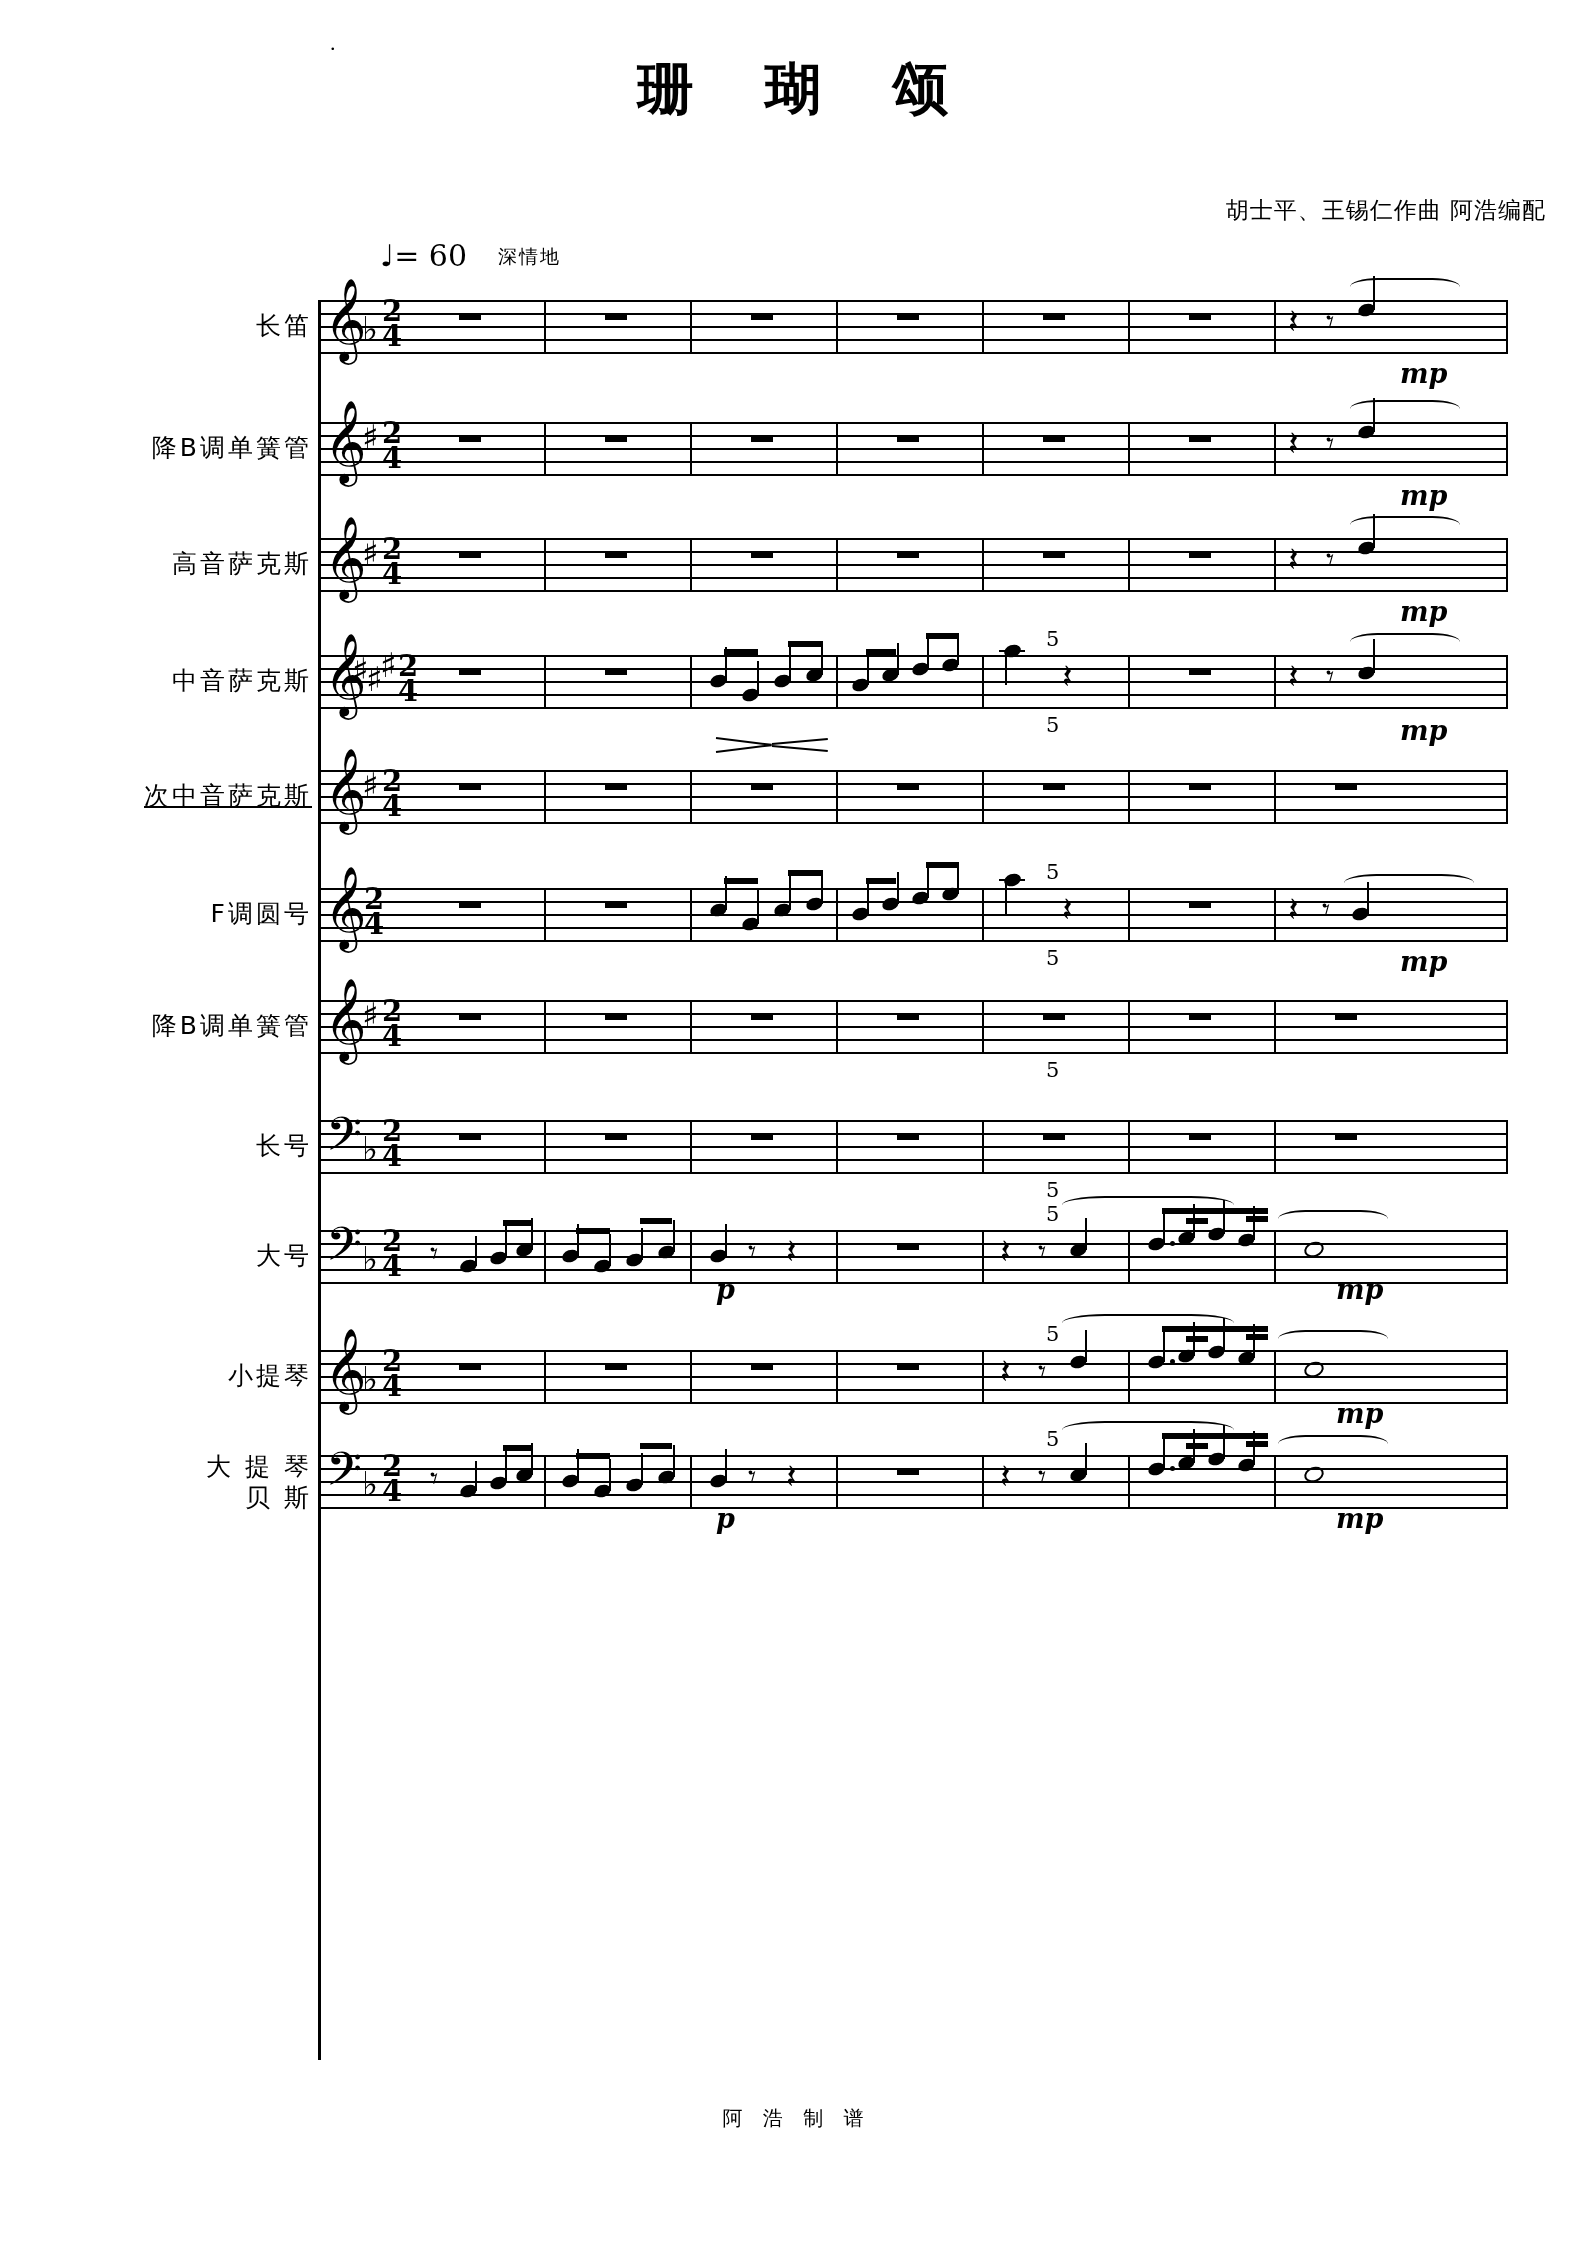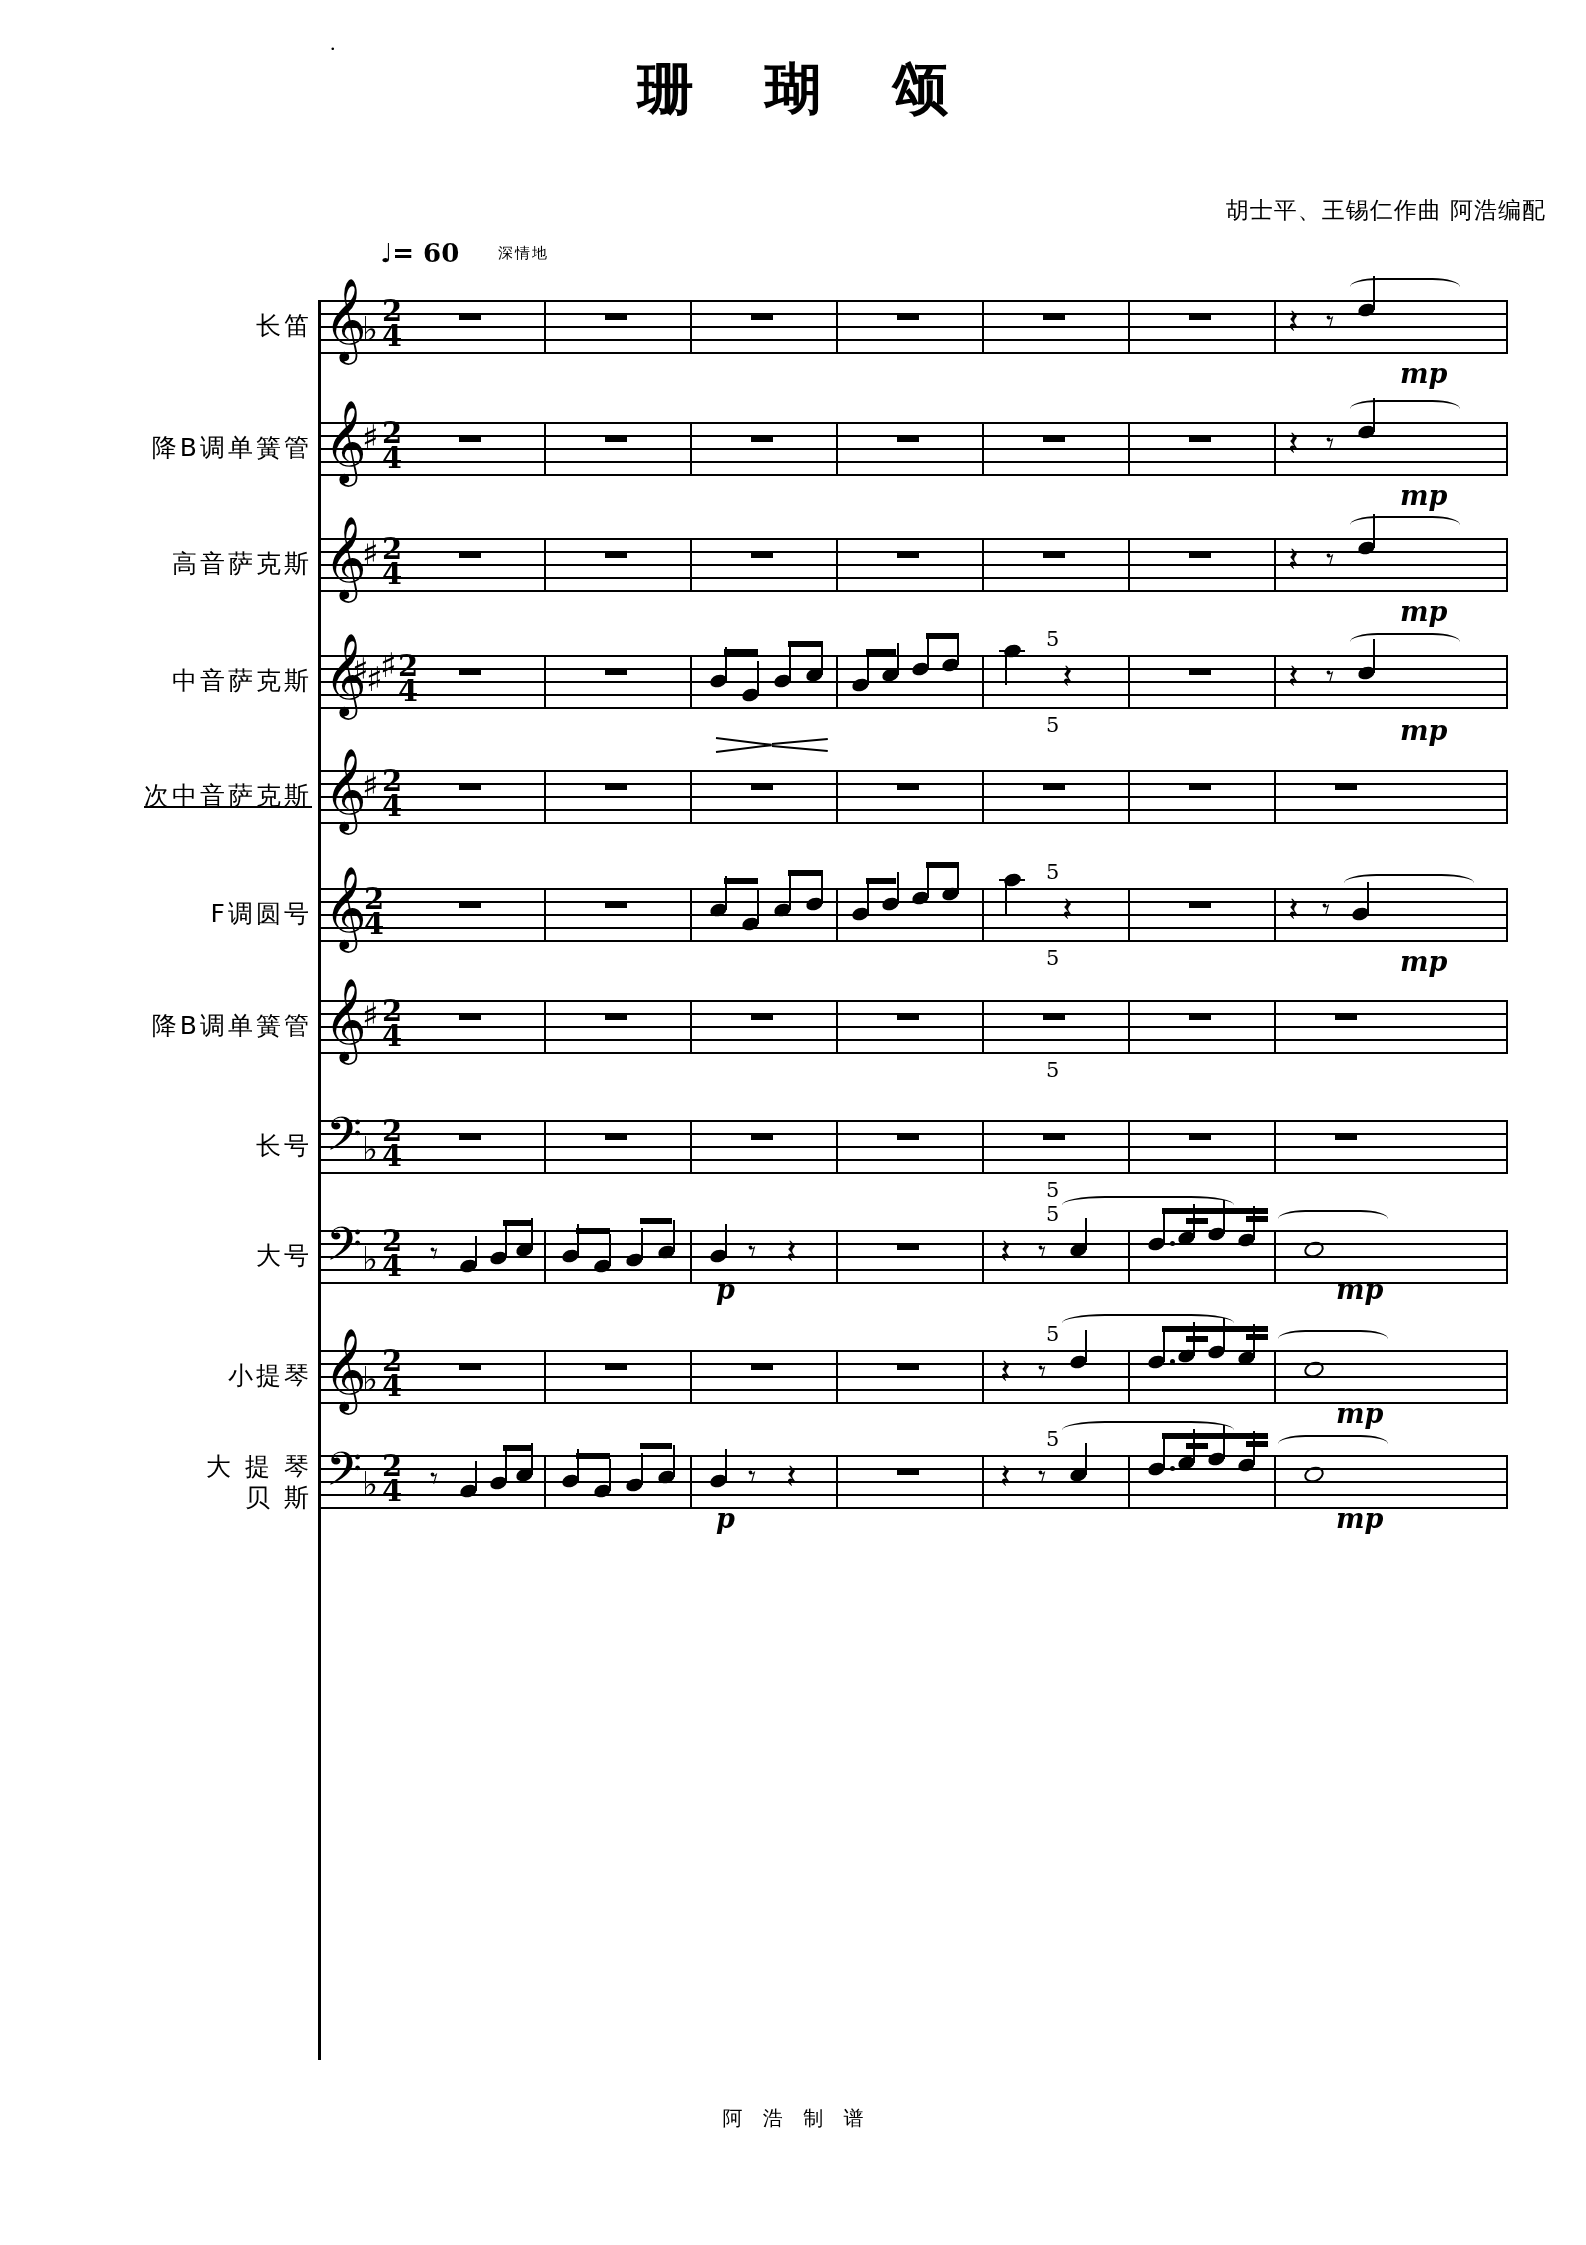"♩= 60" .tempo { font-size: 26px -> 30px; font-weight: 700 -> 400 }
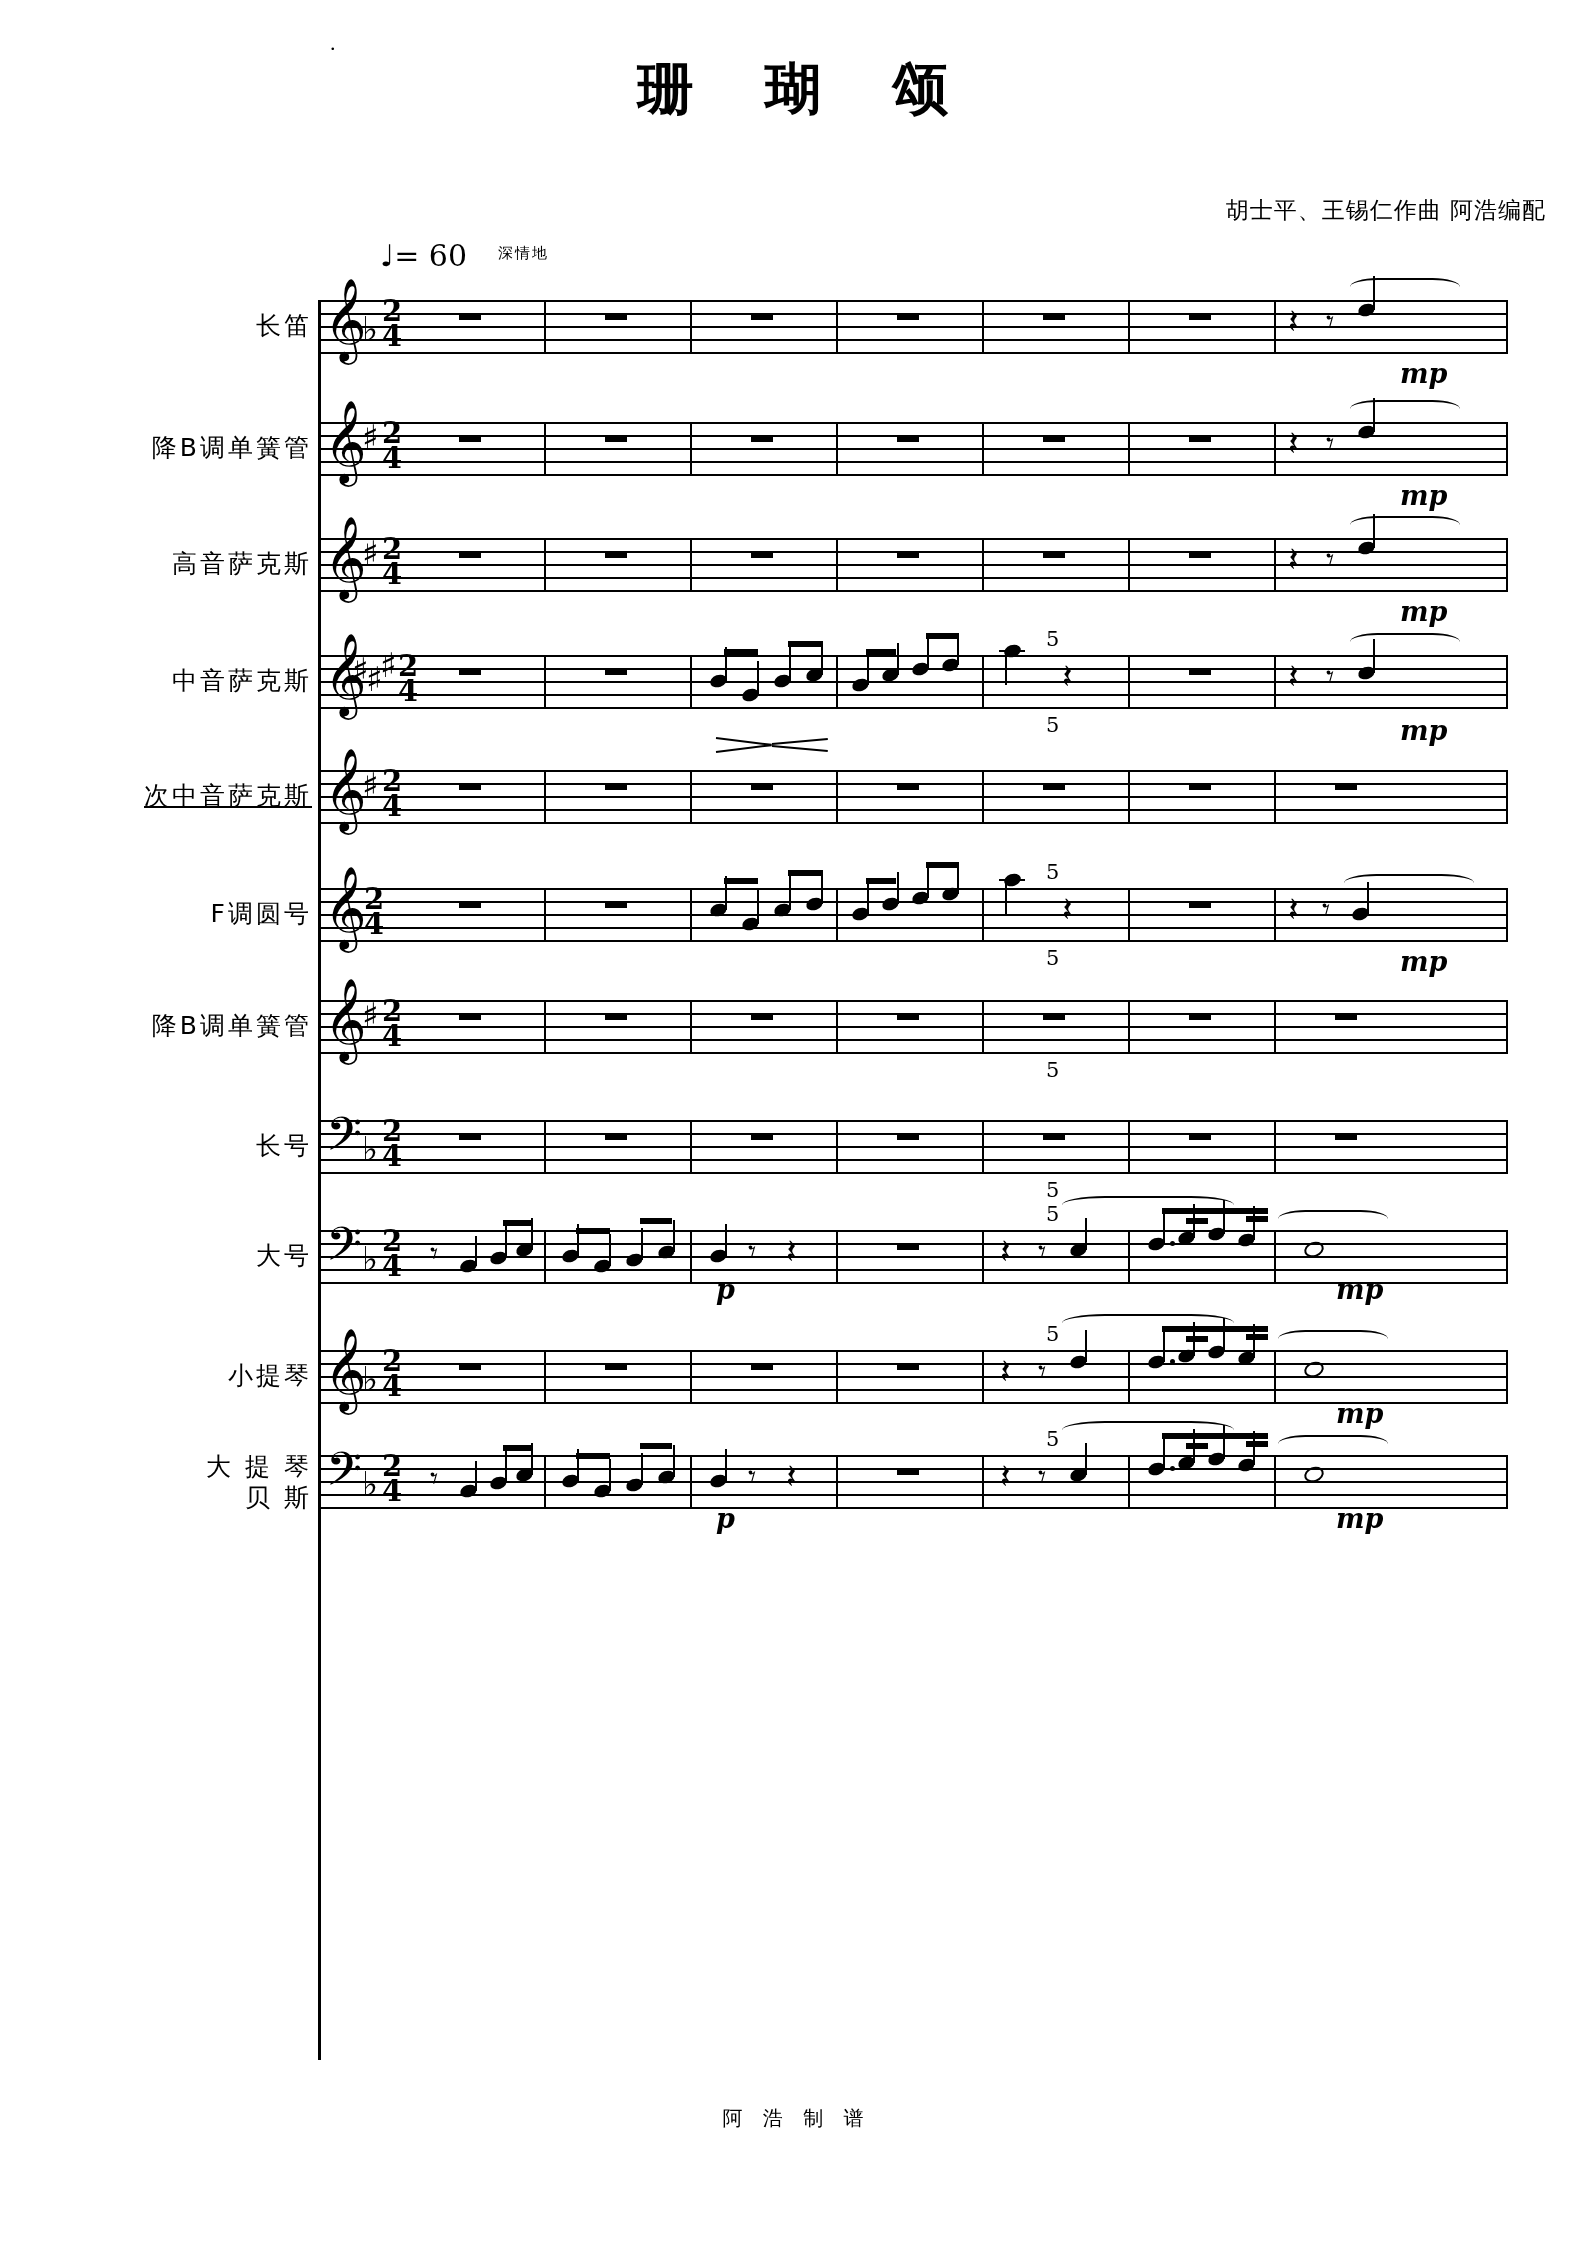"深情地" .expr { font-size: 15px -> 19px }
